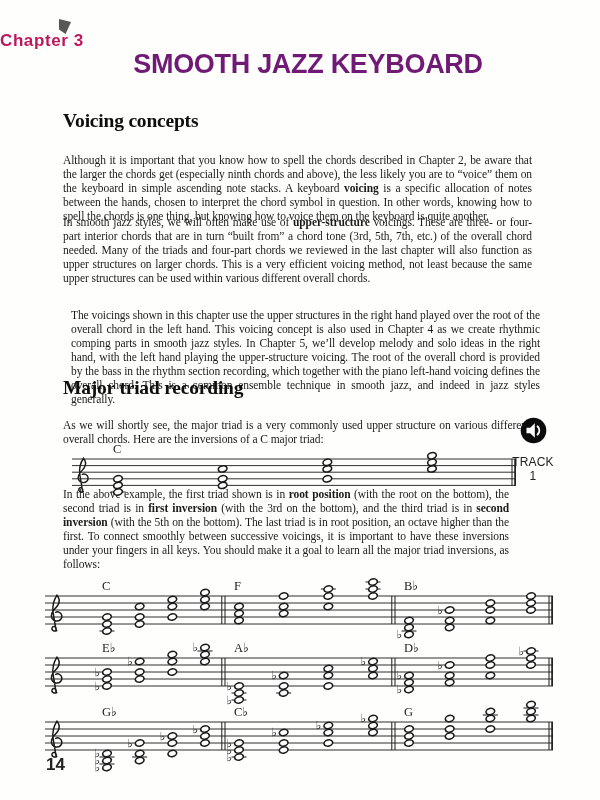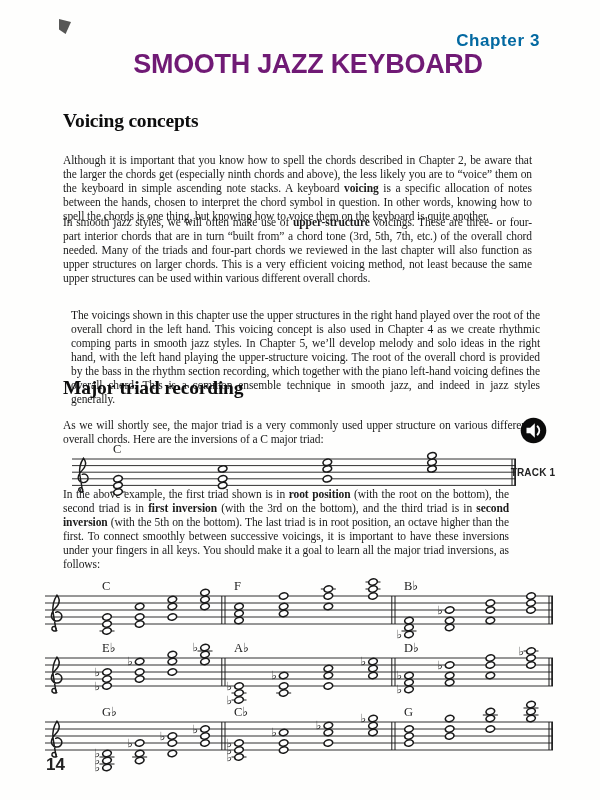"Chapter 3" .chapter { color: #0369a1 -> #be185d; text-align: right -> left }
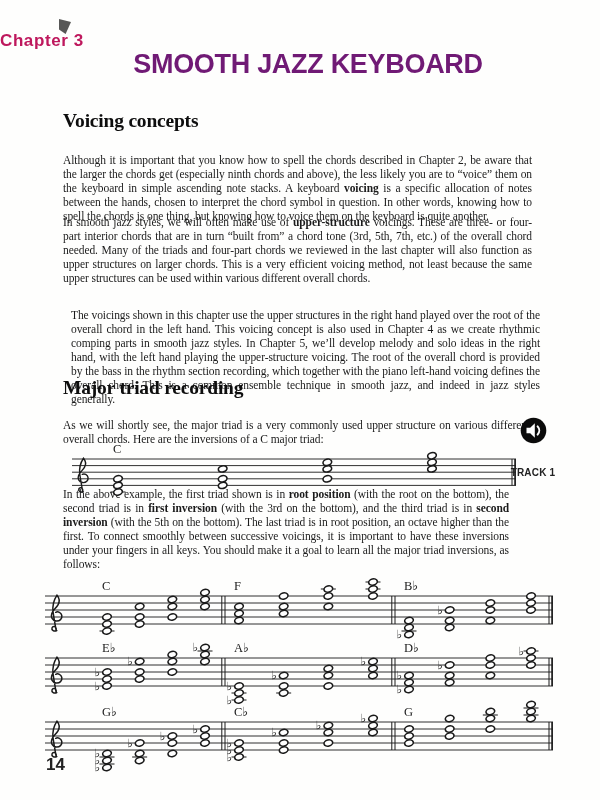"TRACK 1" .track .tlabel { font-size: 10px -> 12px; font-weight: bold -> normal; margin-top: 19px -> 7px }
